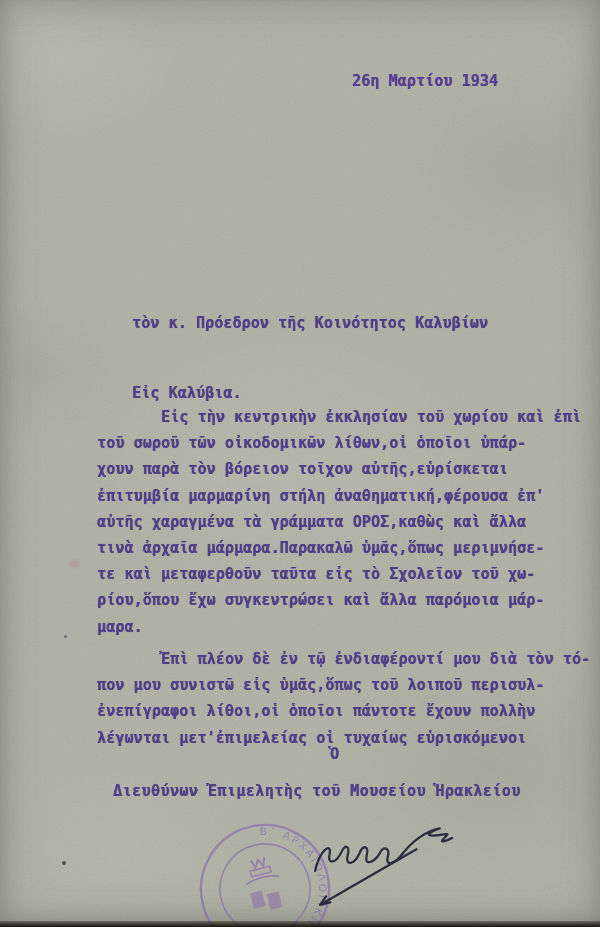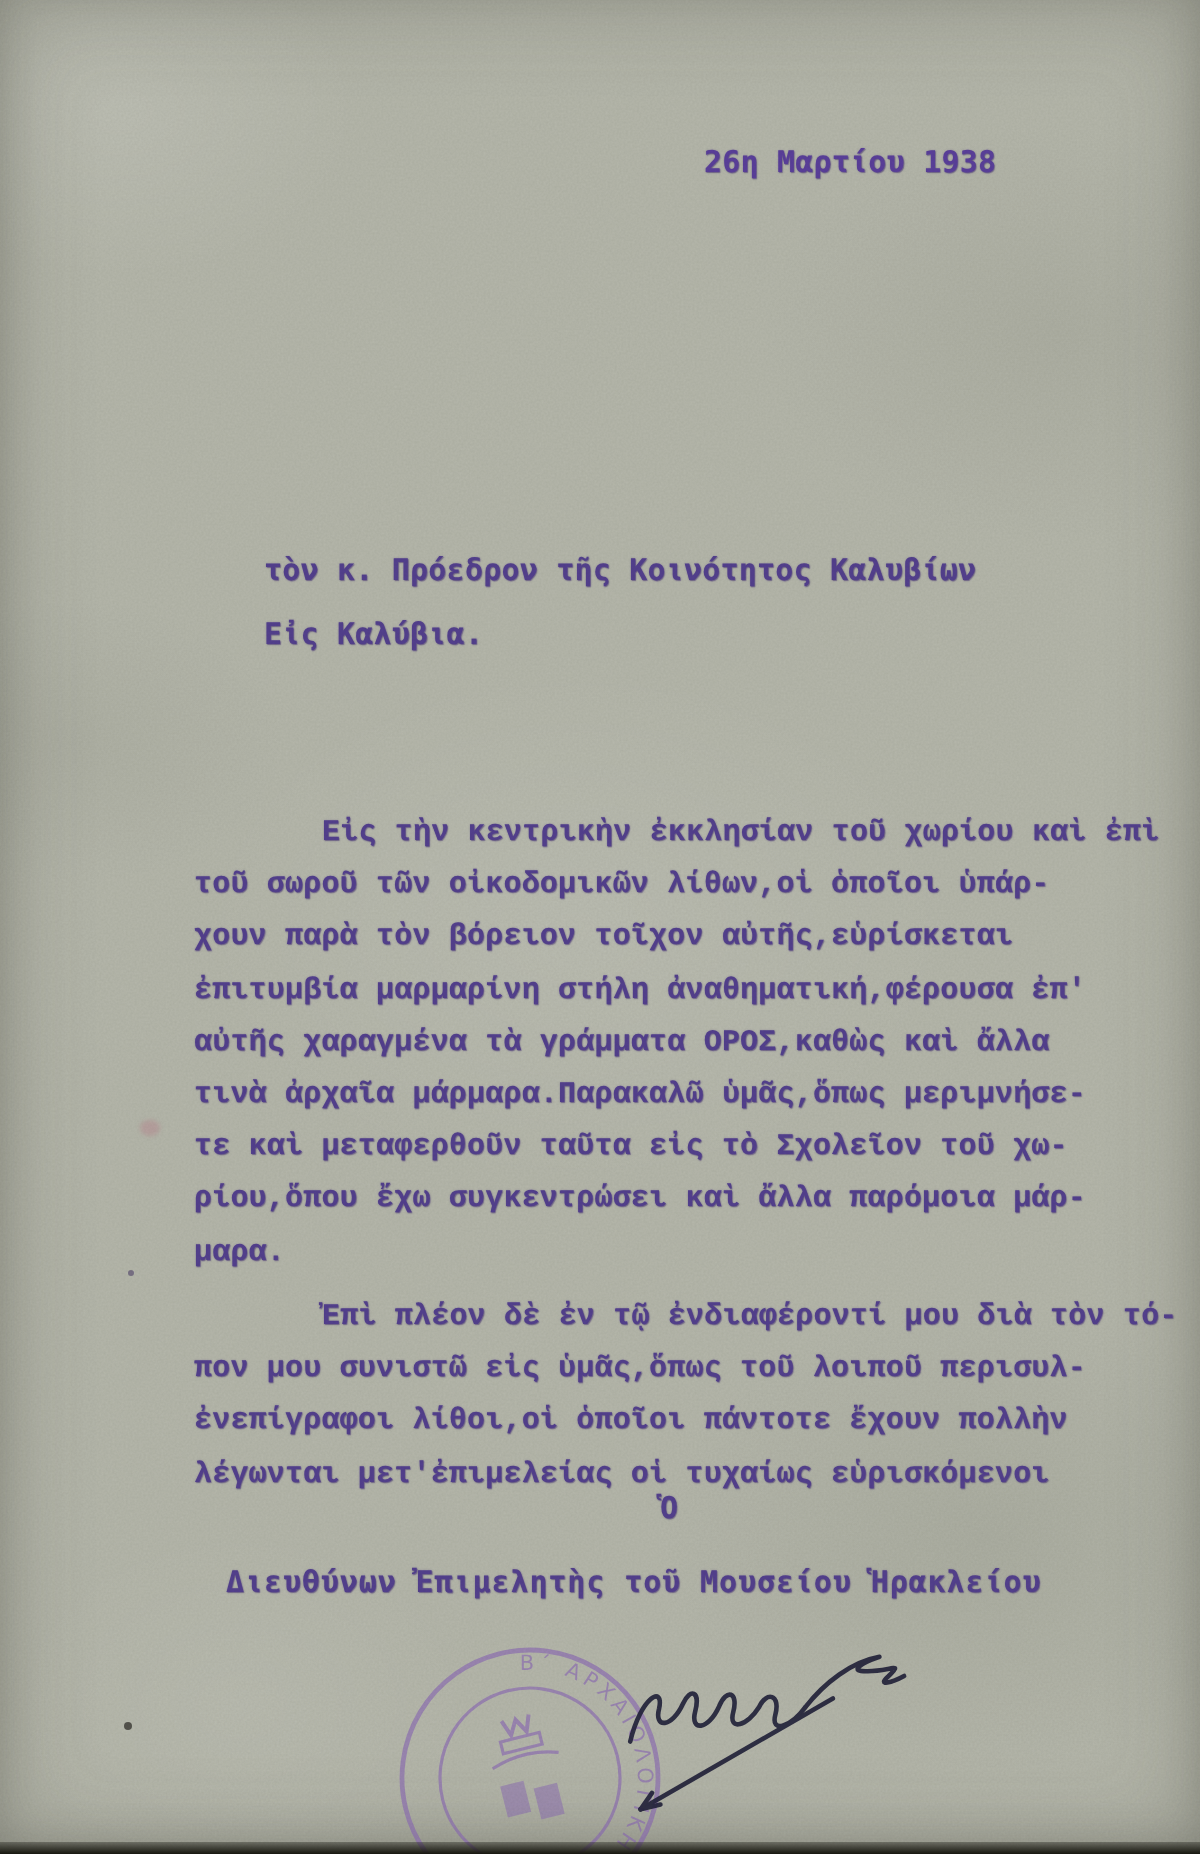"26η Μαρτίου 1938" div.ink { text: 1938 -> 1934 }
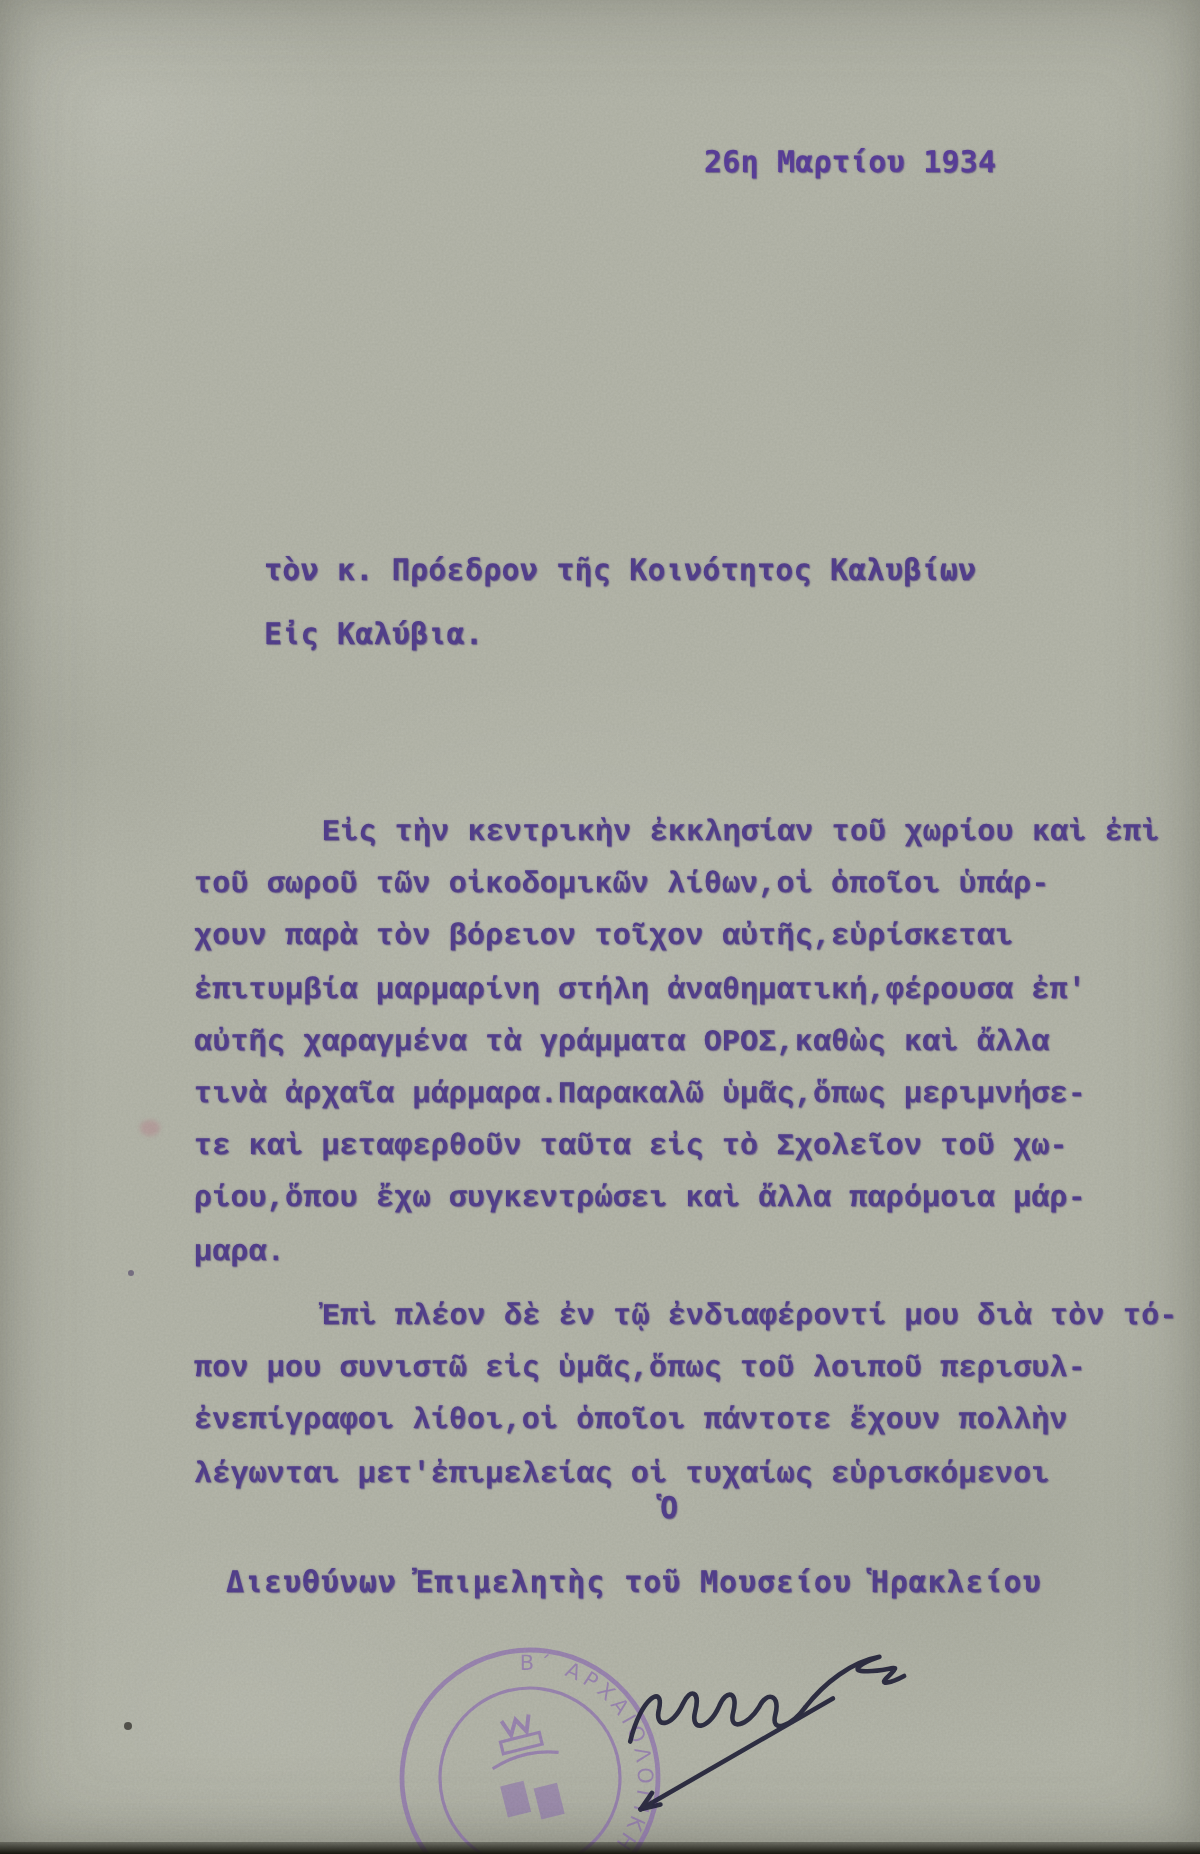"τὸν κ. Πρόεδρον τῆς Κοινότητος" .recipient .line { margin-top: none -> 38px }
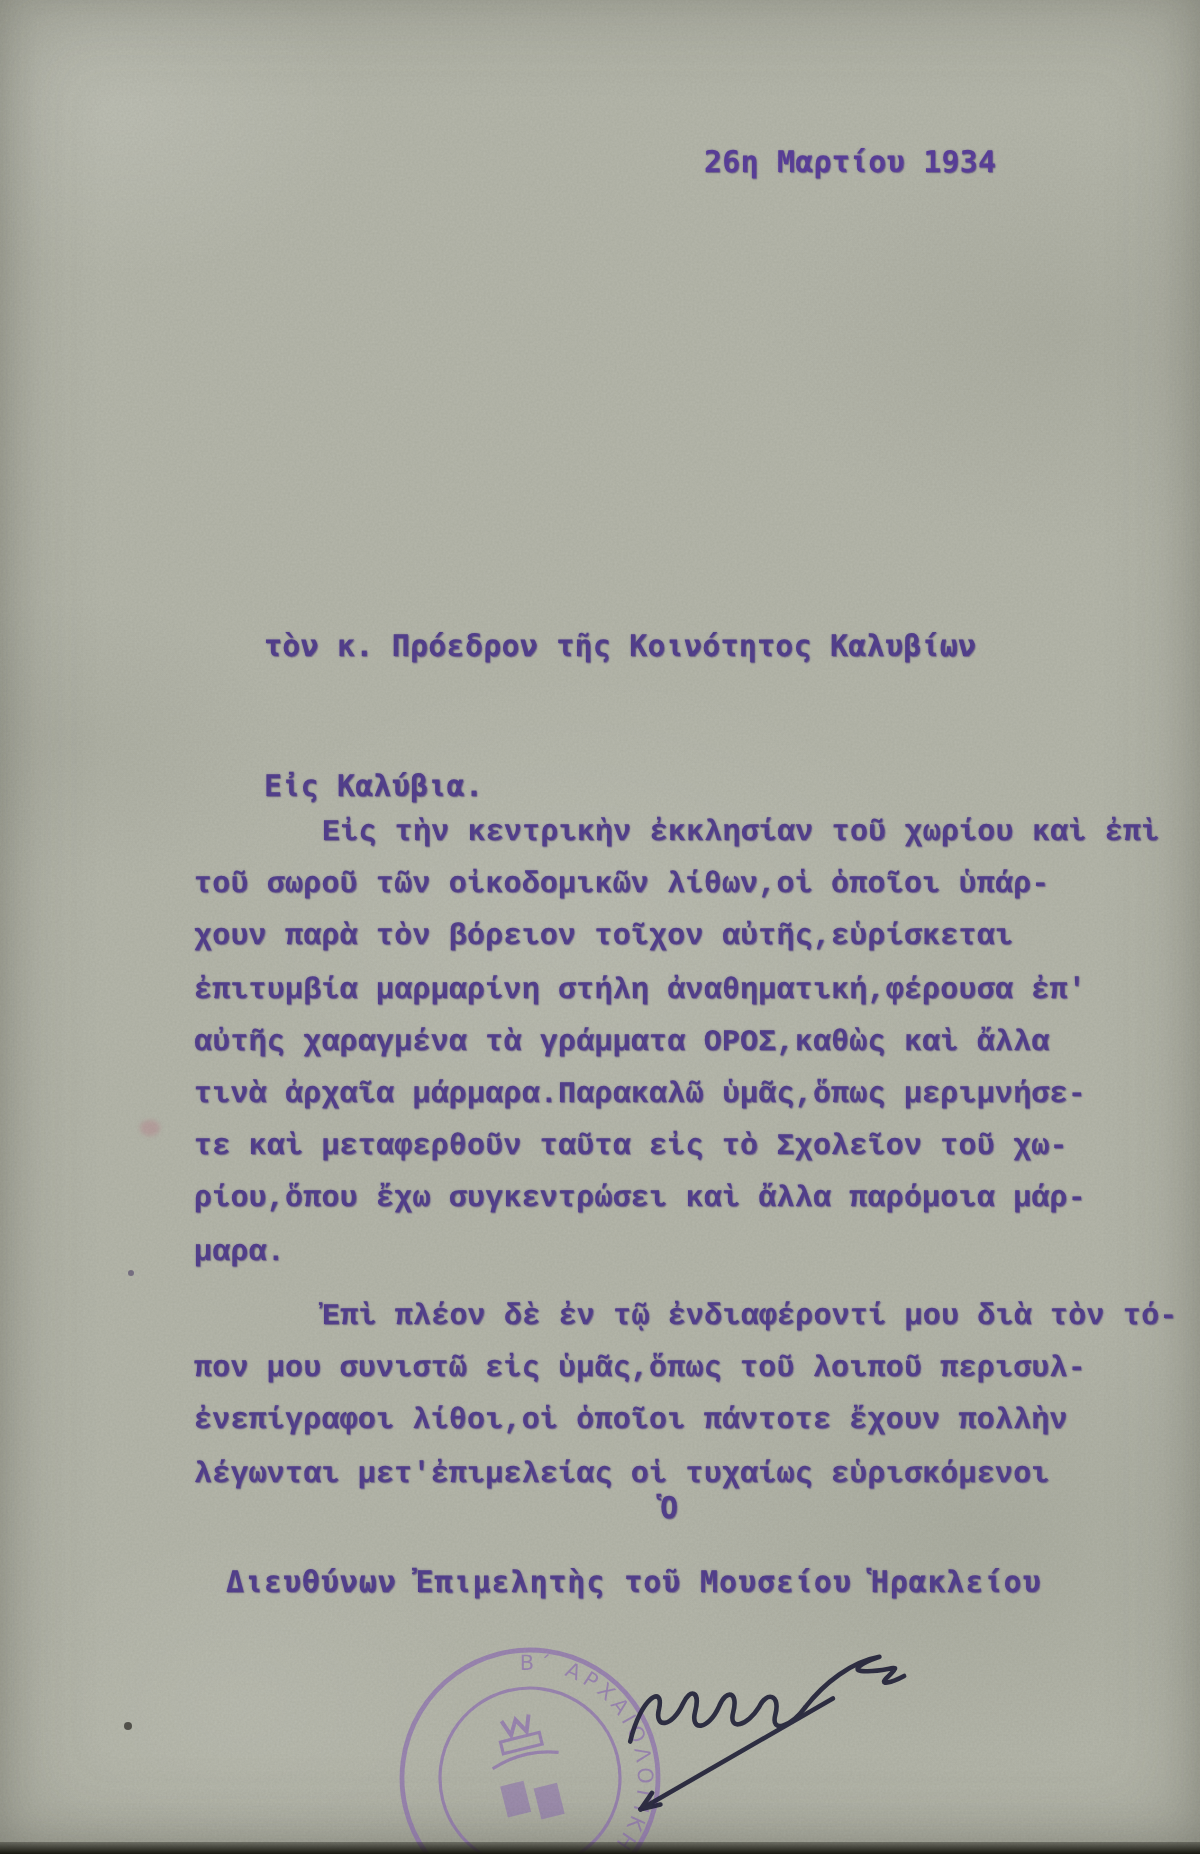"Εἰς τὴν κεντρικὴν ἐκκλησίαν τοῦ" .para .line { font-family: Liberation Mono, monospace -> none }
